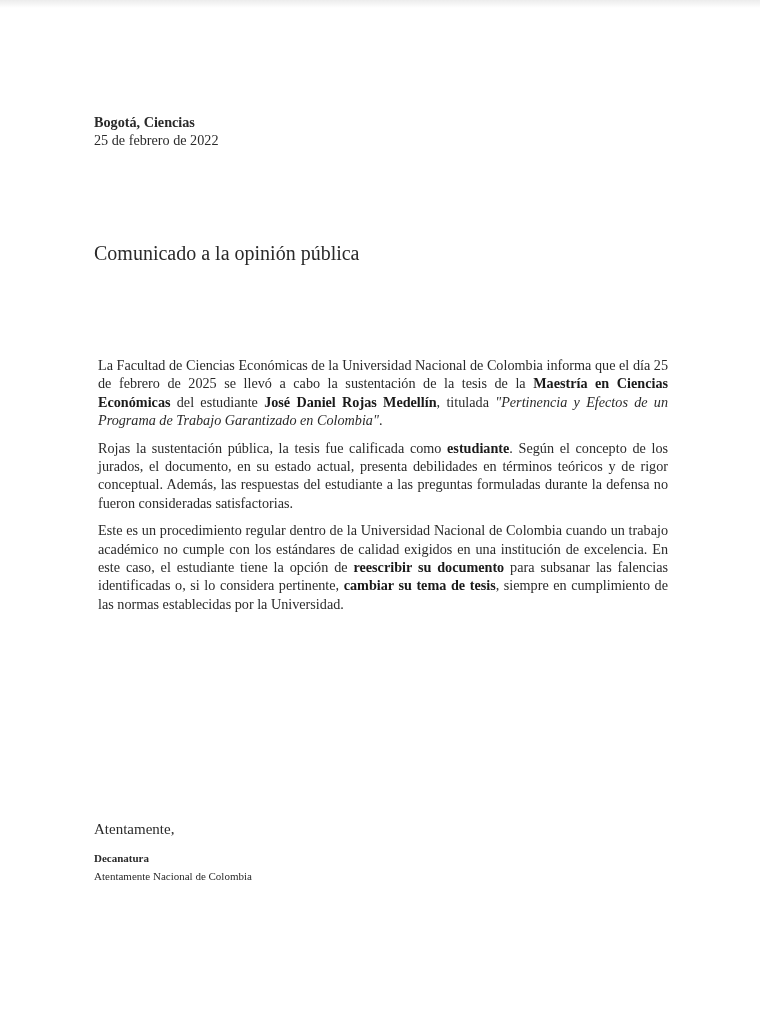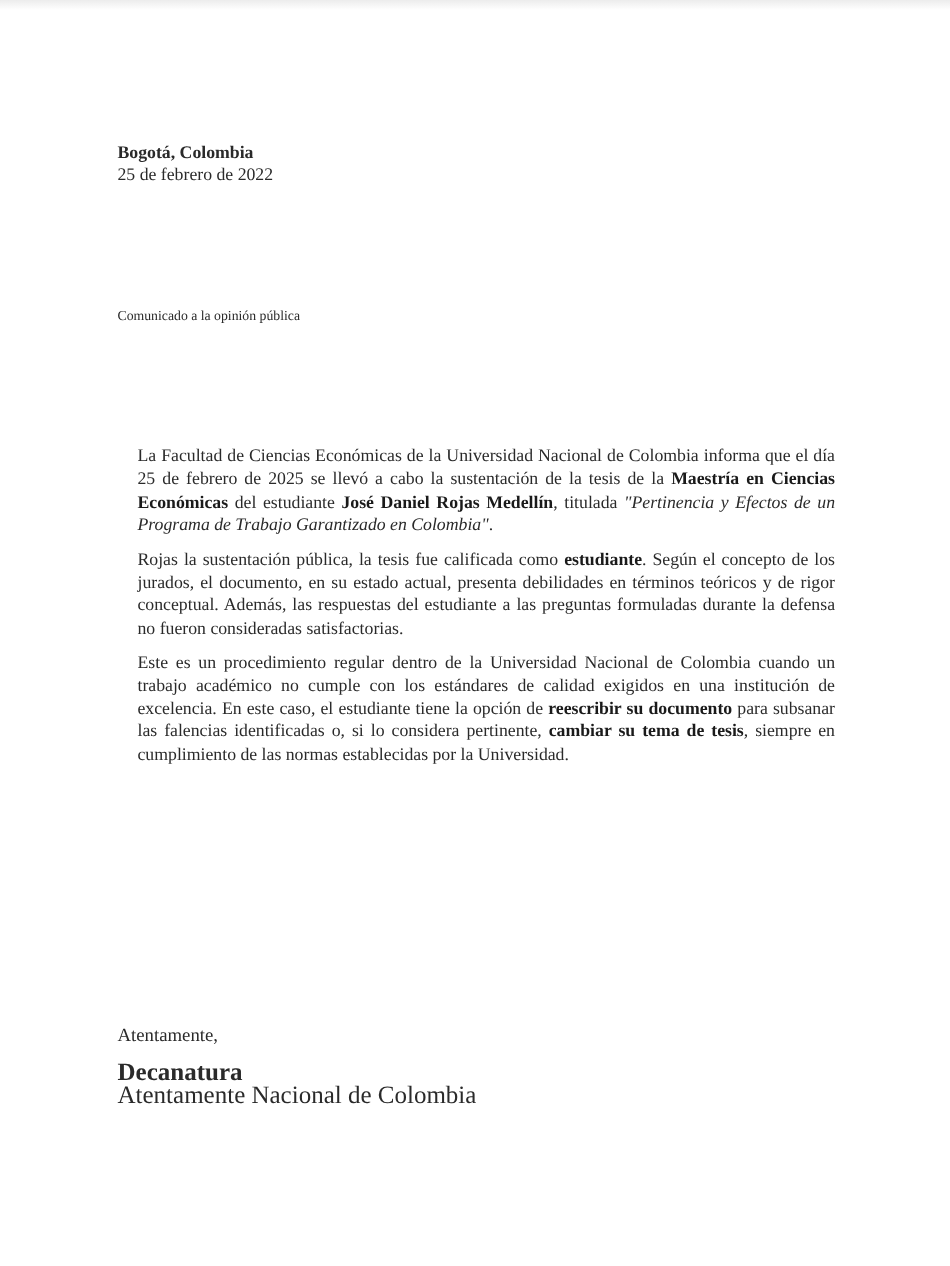"Bogotá, Colombia" div.place { text: Colombia -> Ciencias }
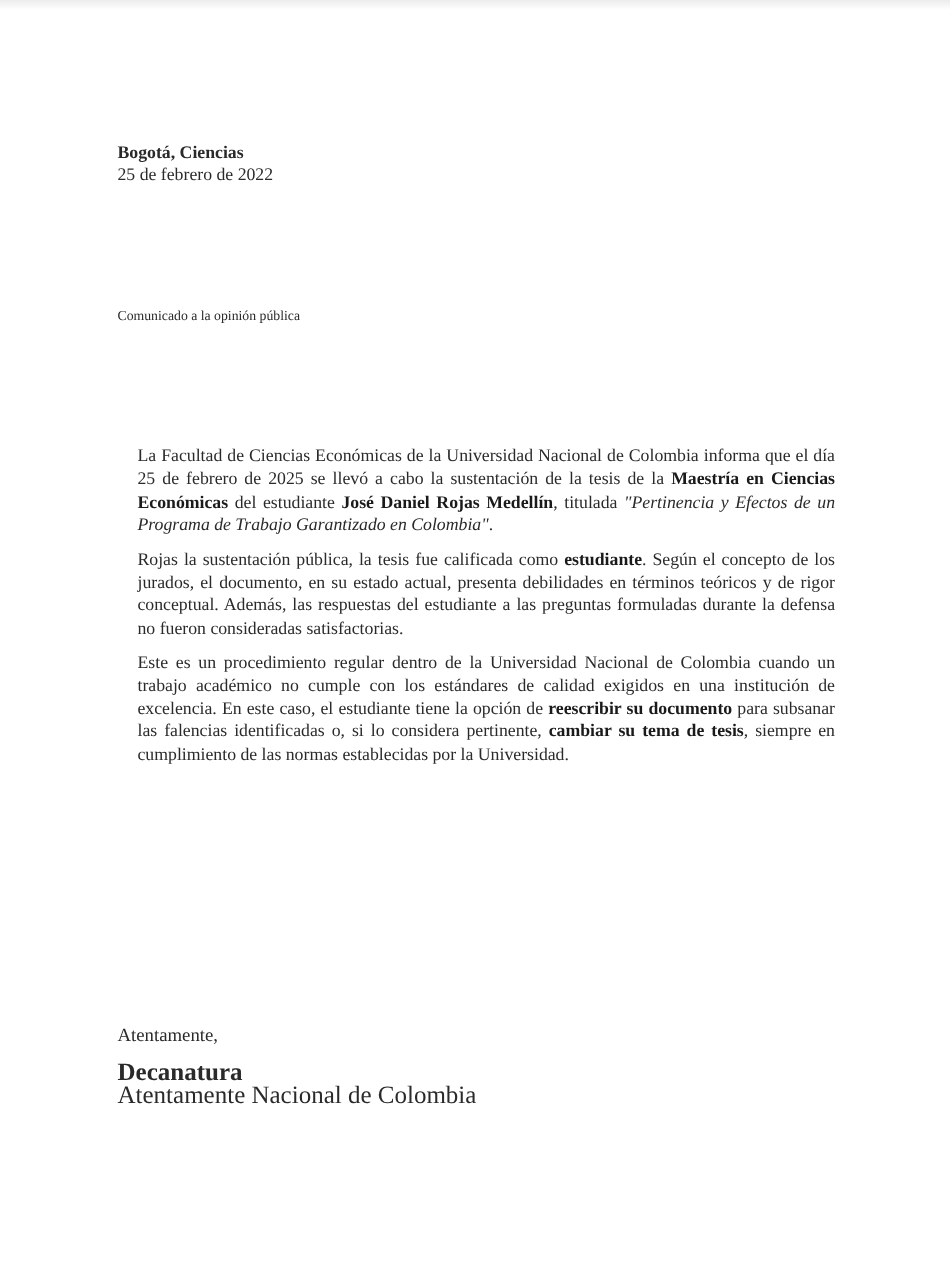"Comunicado a la opinión pública" .subject { font-size: 11px -> 20px }
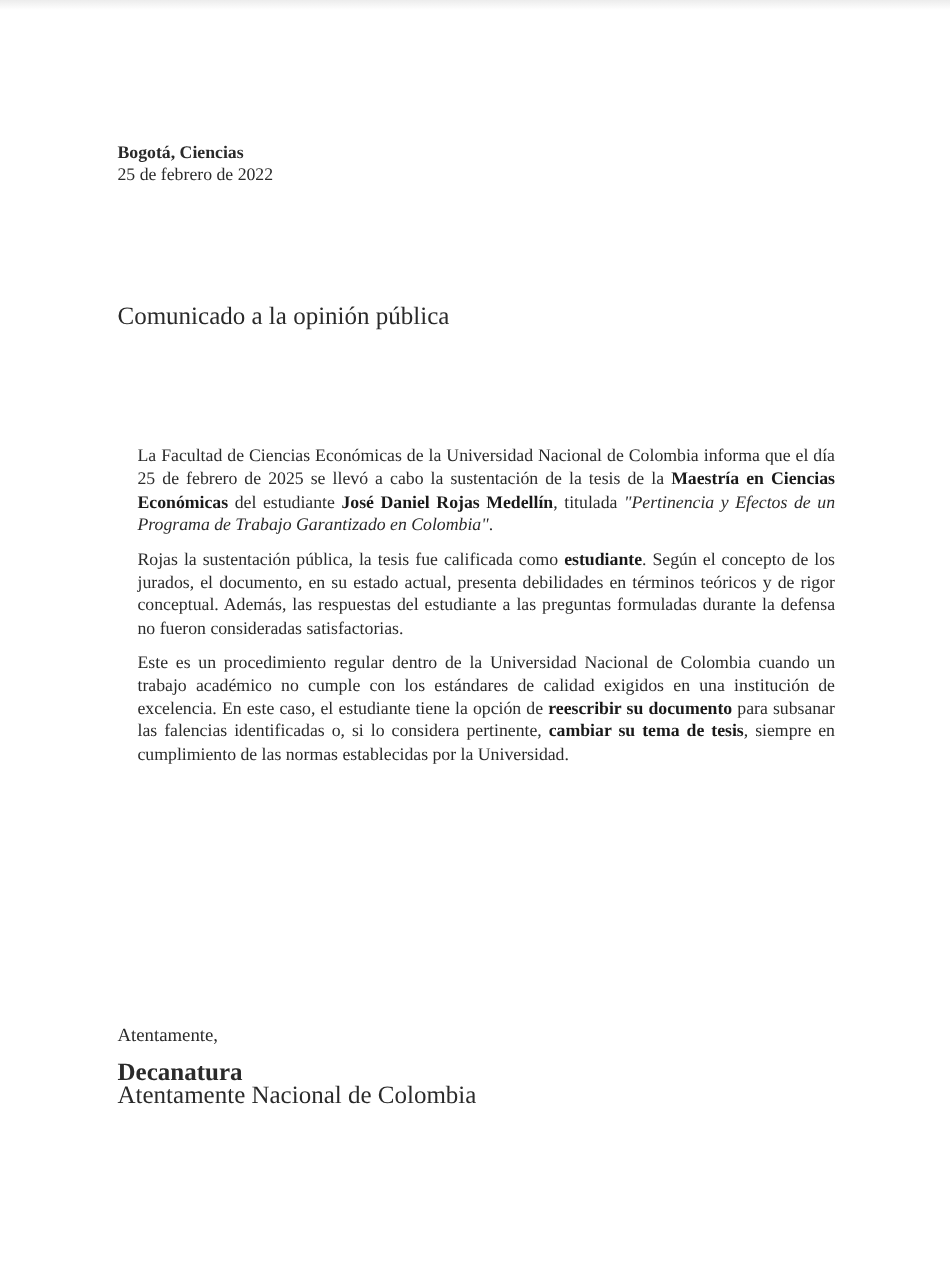"La Facultad de Ciencias Económicas" .body-text p { margin: 0 0 9px 16px -> 0 0 9px 4px }
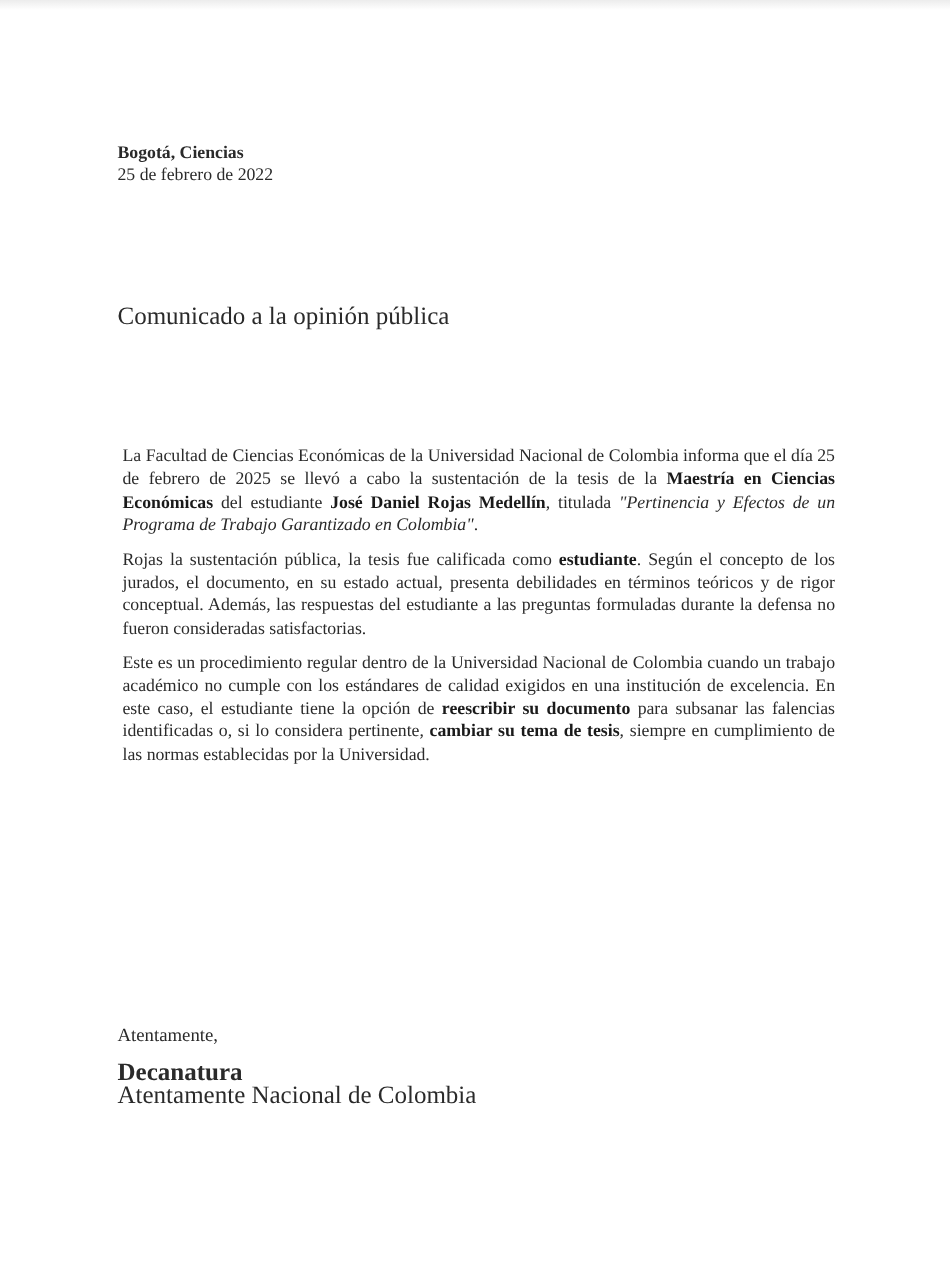"Decanatura" .signature { font-size: 20px -> 11px }
